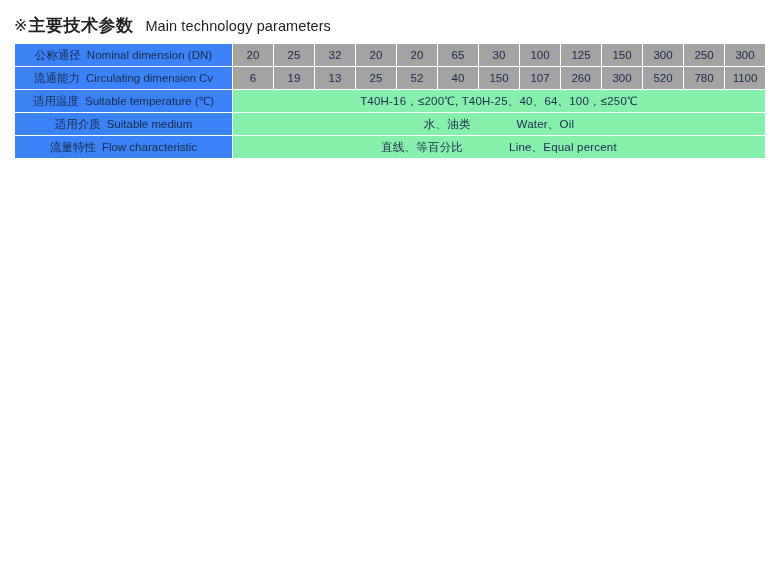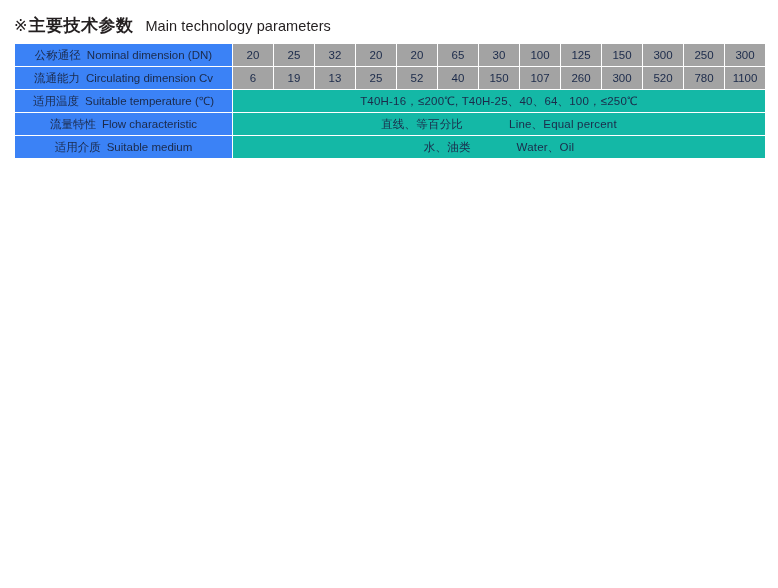"T40H-16，≤200℃, T40H-25、40、64、100，≤250℃" td.wide { background: #14b8a6 -> #86efac }
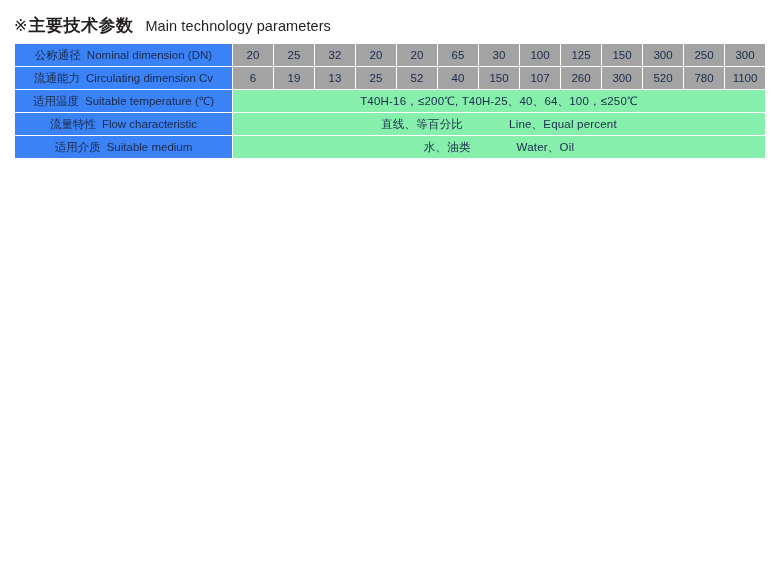"流量特性 Flow characteristic" tr { order: before "适用介质 Suitable medium" -> after "适用介质 Suitable medium" }
